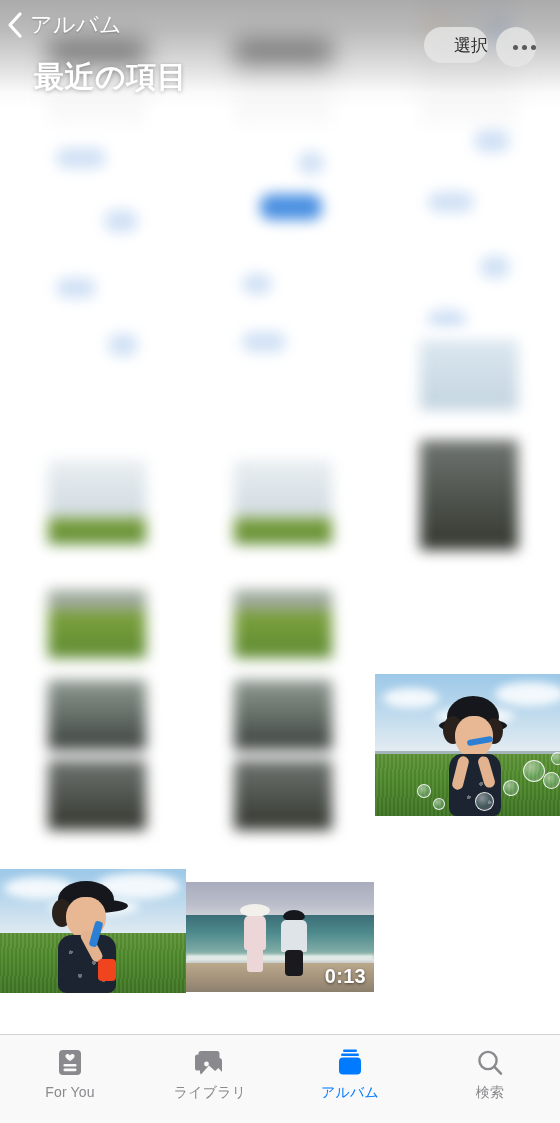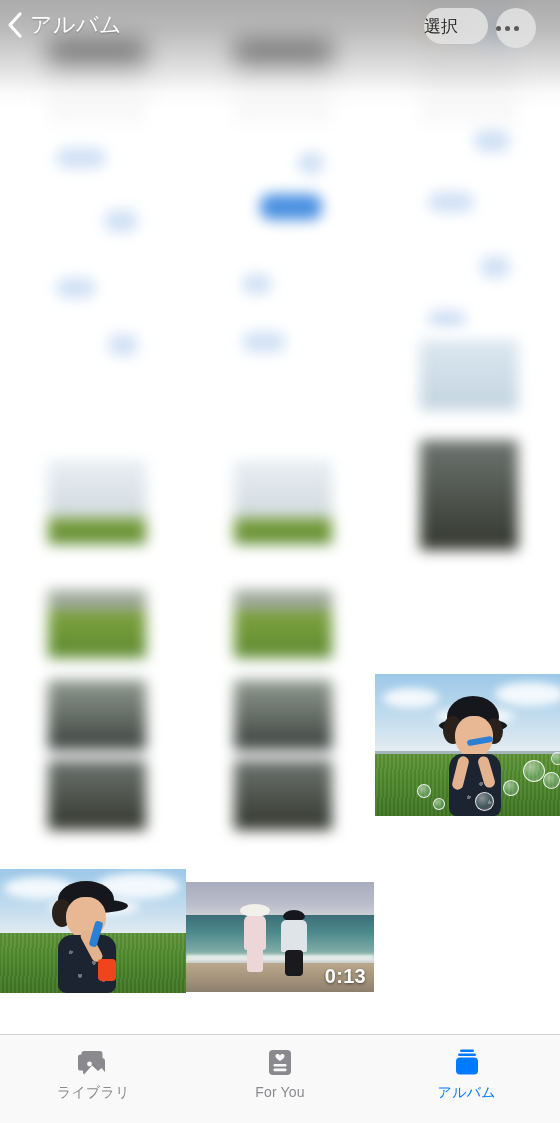"選択" .pill { justify-content: flex-start -> flex-end; top: 8px -> 27px }
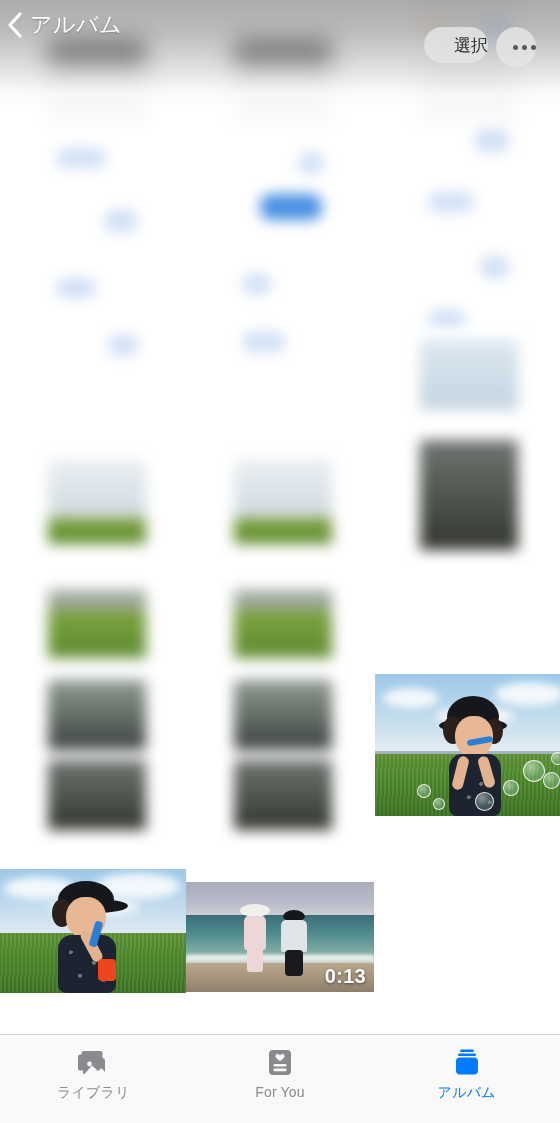"最近の項目" div.page-title { html: none -> <div>最近の項目</div> }
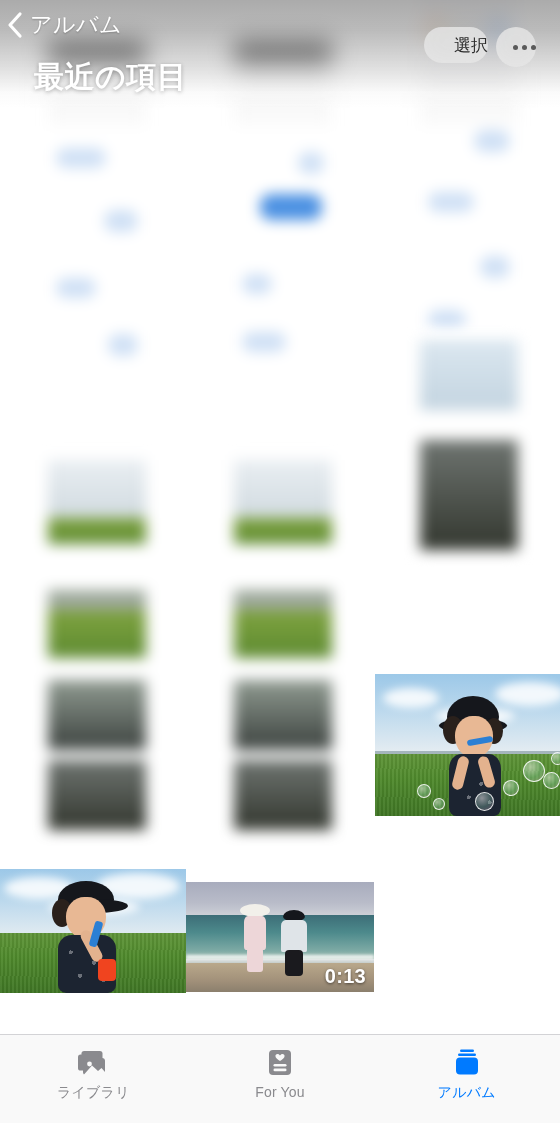"ライブラリ" div.tab { order: before "For You" -> after "For You" }
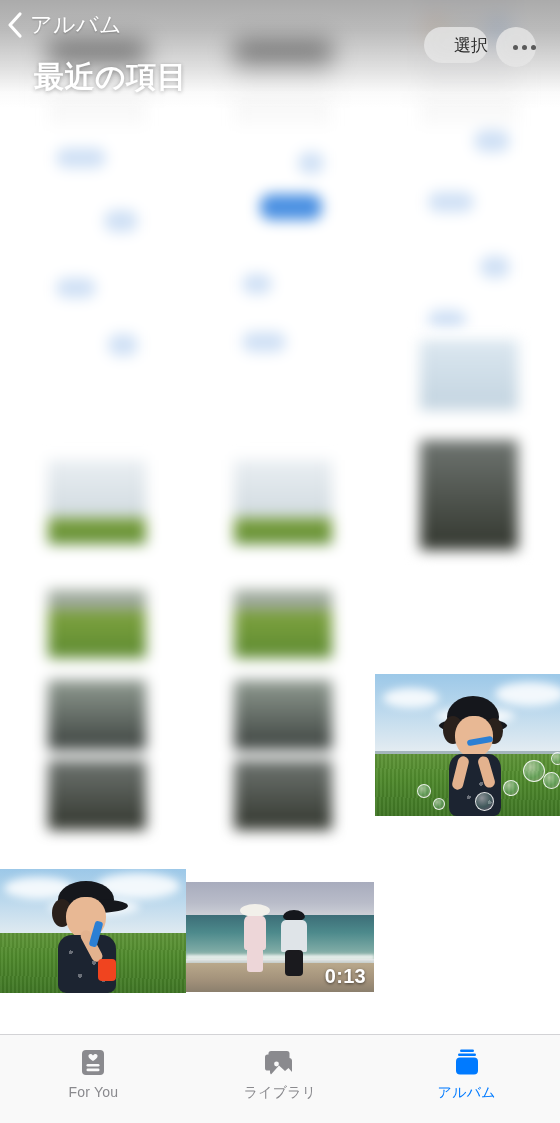"検索" div.tab { html: none -> <div> <span> <svg> <circle></circle> <path></path> </svg> </span> <span>検索</span> </div> }
